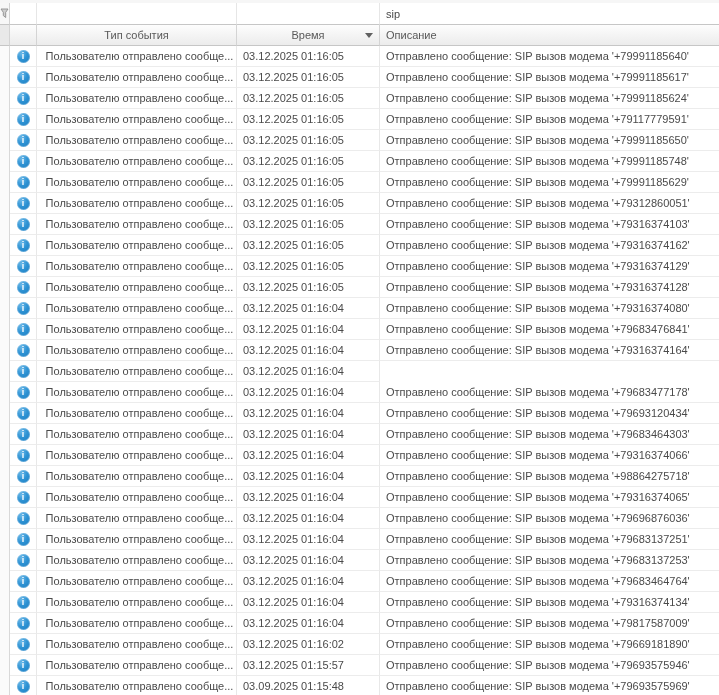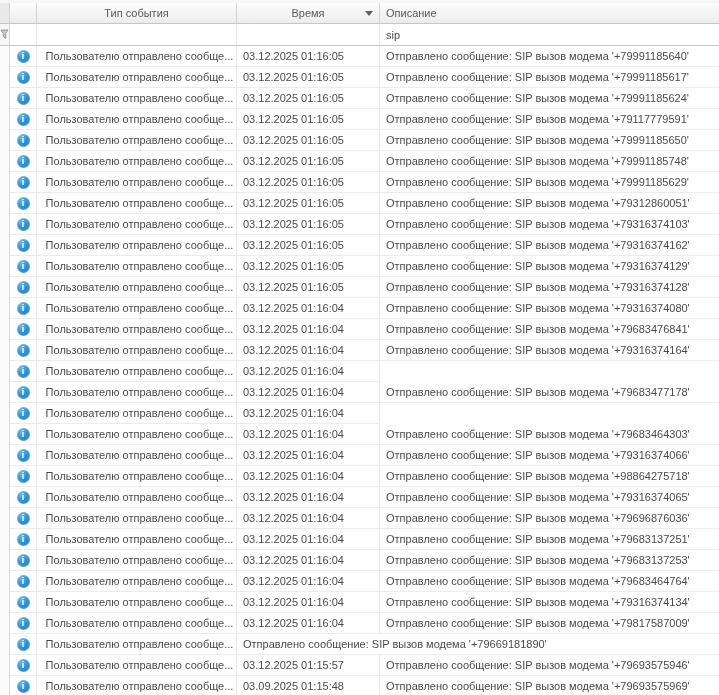"Тип события" div.row { order: before "sip" -> after "sip" }
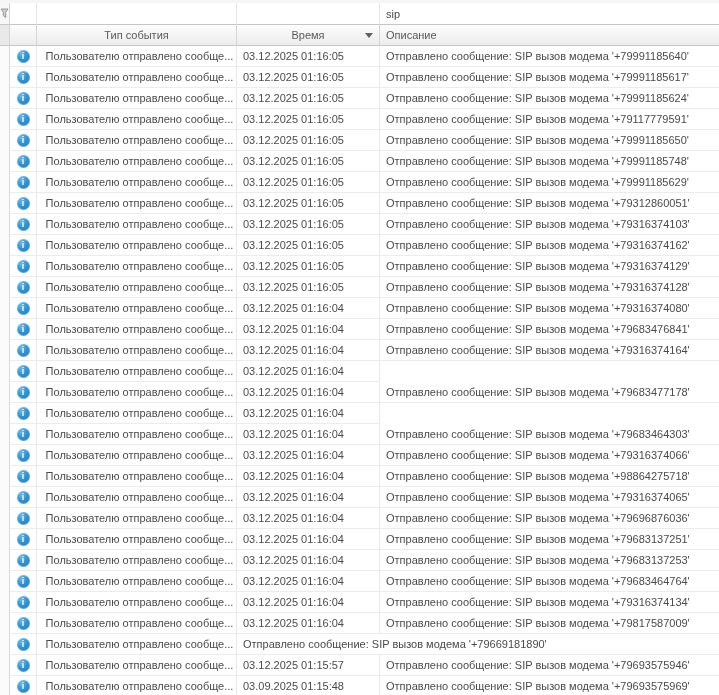"Отправлено сообщение: SIP вызов модема '+79693120434'" div.cell { html: none -> <div> <span>Отправлено сообщение: SIP вызов модема '+79693120434'</span> </div> }
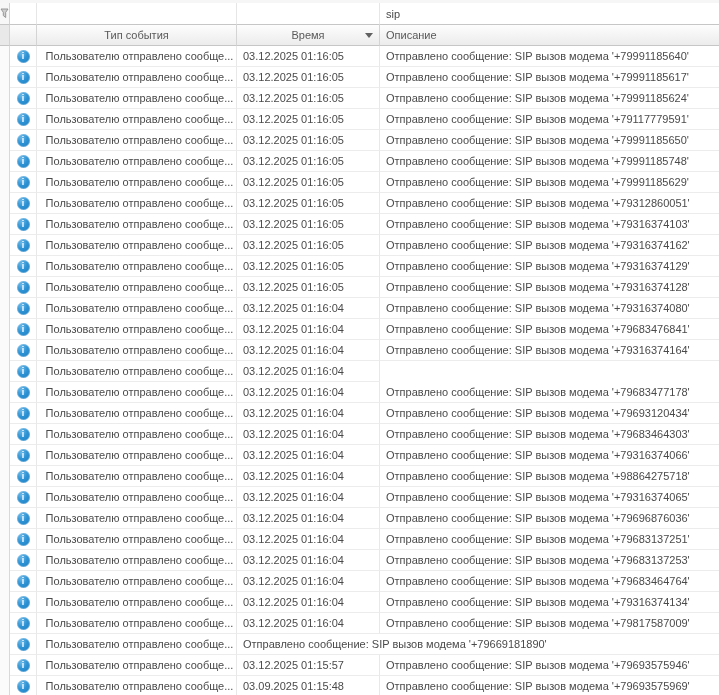"03.12.2025 01:16:02" div.cell { html: none -> <div> <span>03.12.2025 01:16:02</span> </div> }
